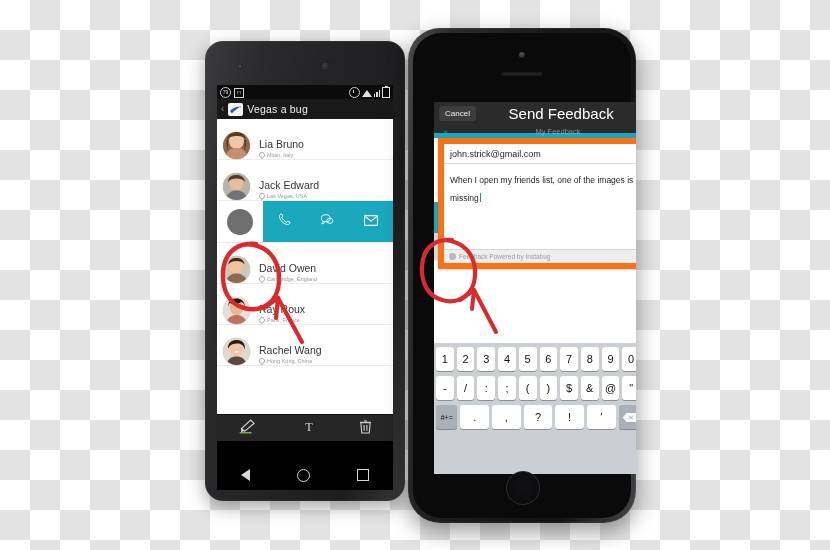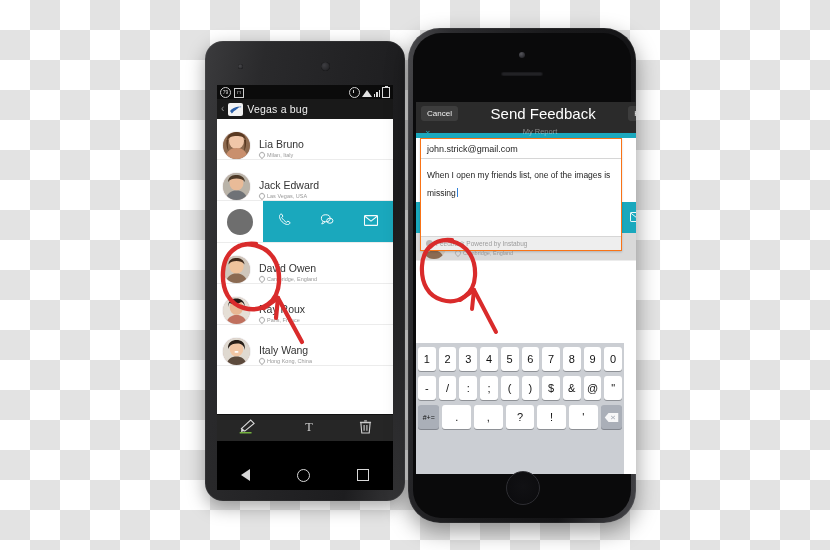"Cancel" .ip-screen { left: 8px -> 26px }
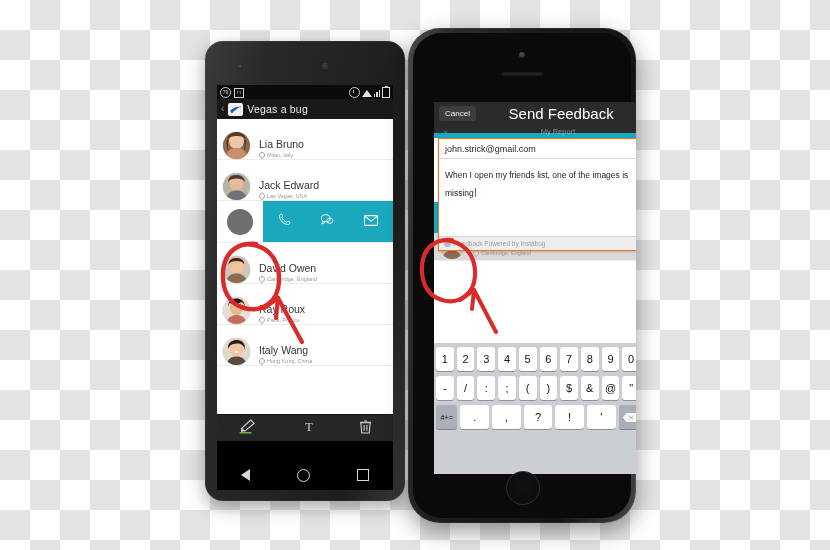"My Report" span.mf-text { text: Report -> Feedback }
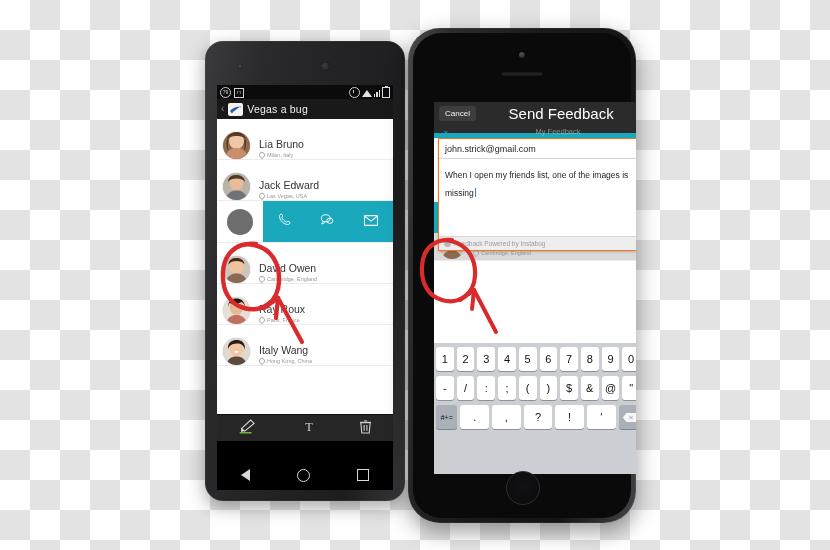"john.strick@gmail.com" .fb-card { border: 1px solid #f97316 -> 6px solid #f97316 }
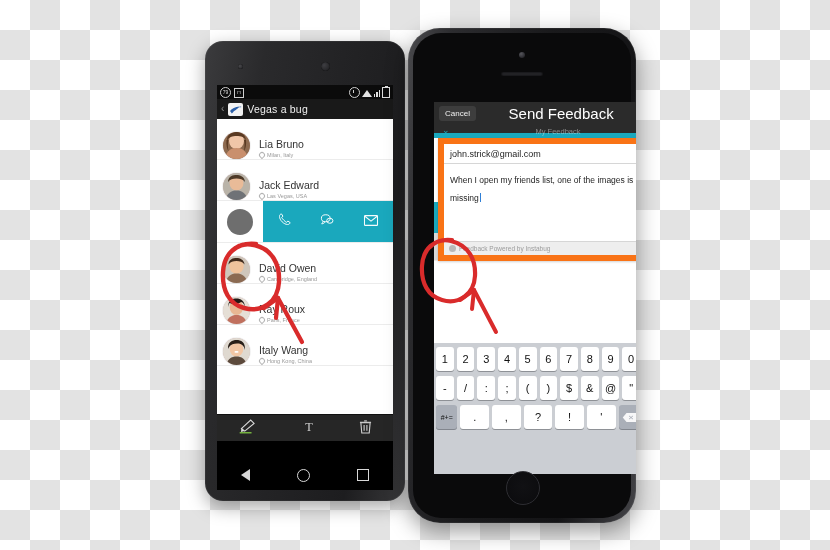"When I open my friends" .fb-body { padding: 5px 6px 0 -> 5px 6px 8px }
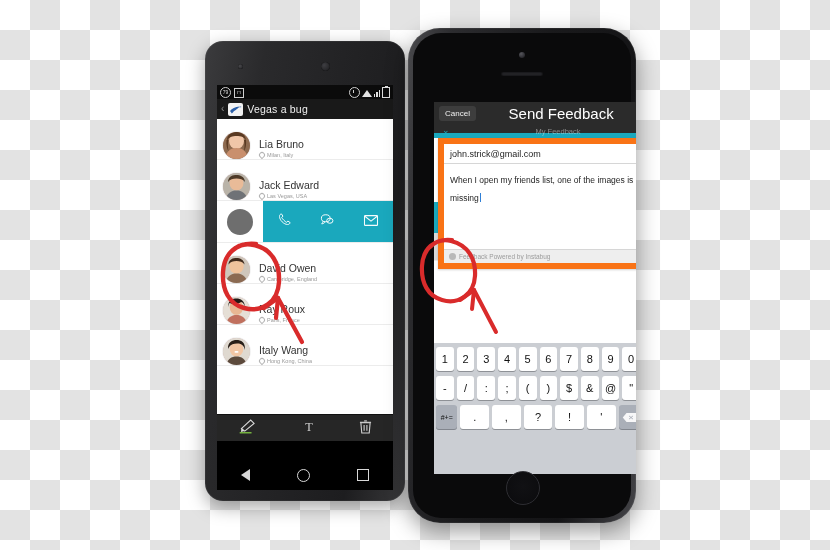"Italy Wang" div.c-name { text: Italy -> Rachel }
